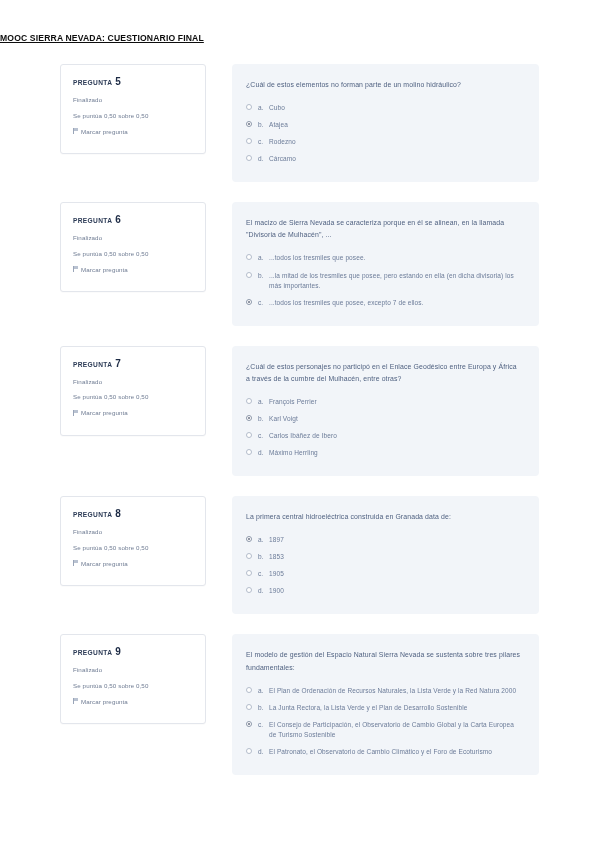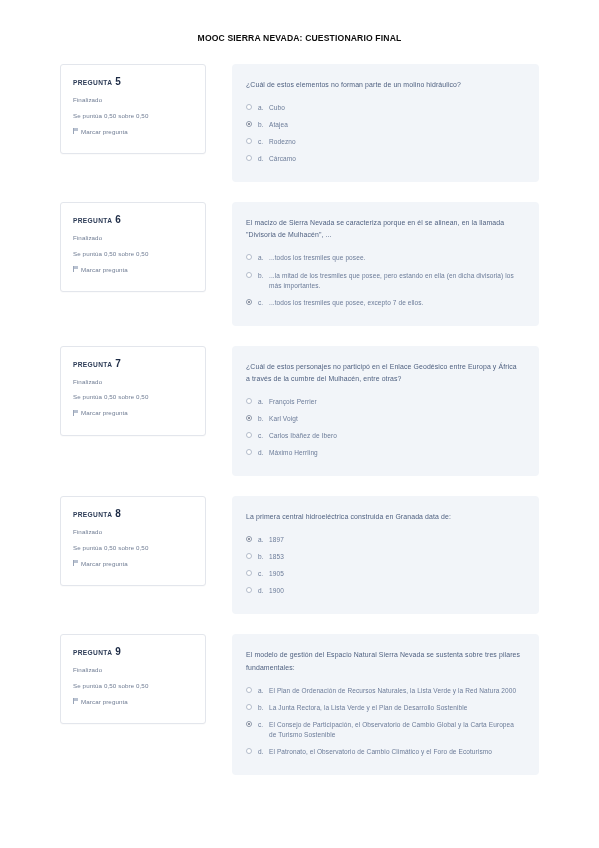"MOOC SIERRA NEVADA: CUESTIONARIO FINAL" .doc-title { text-align: center -> left; text-decoration: none -> underline }
